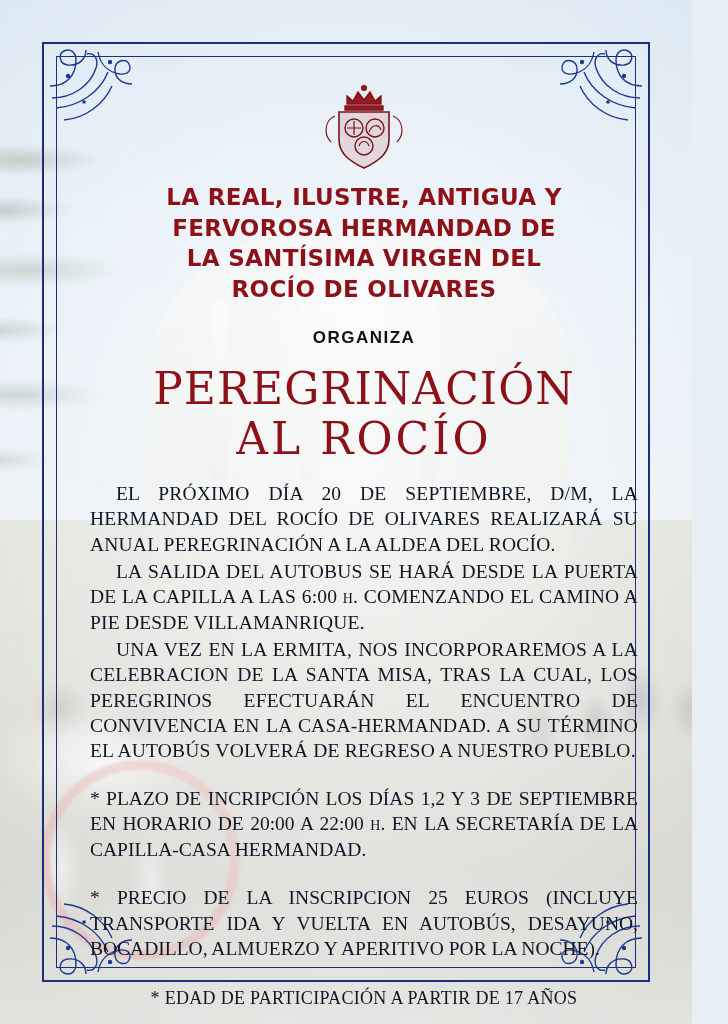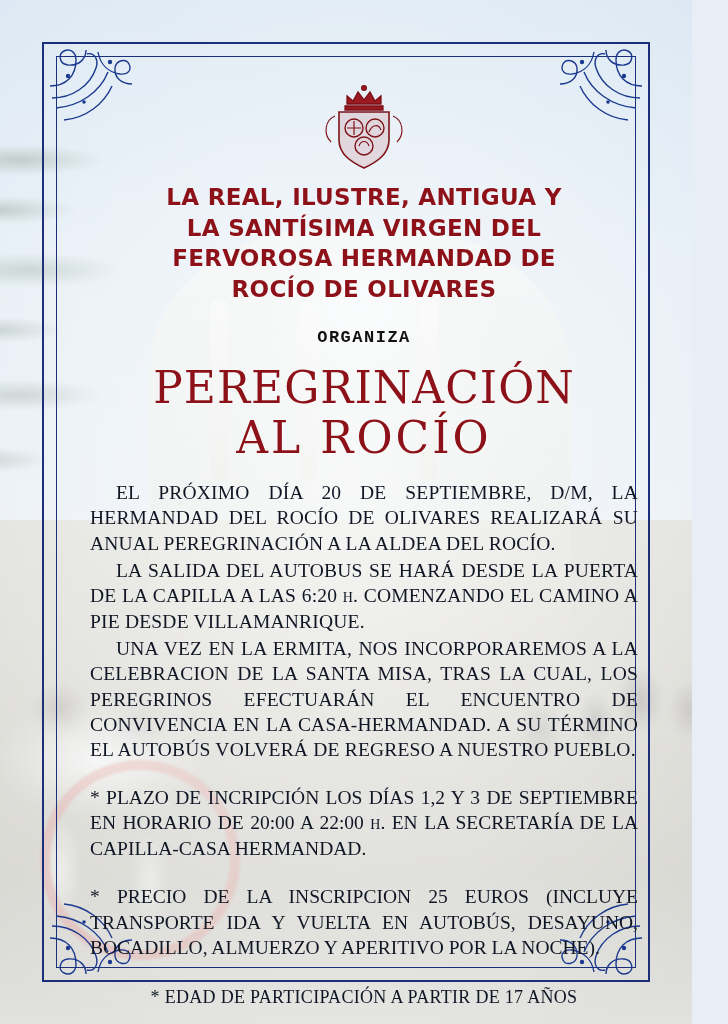"LA SANTÍSIMA VIRGEN DEL" div { order: before "FERVOROSA HERMANDAD DE" -> after "FERVOROSA HERMANDAD DE" }
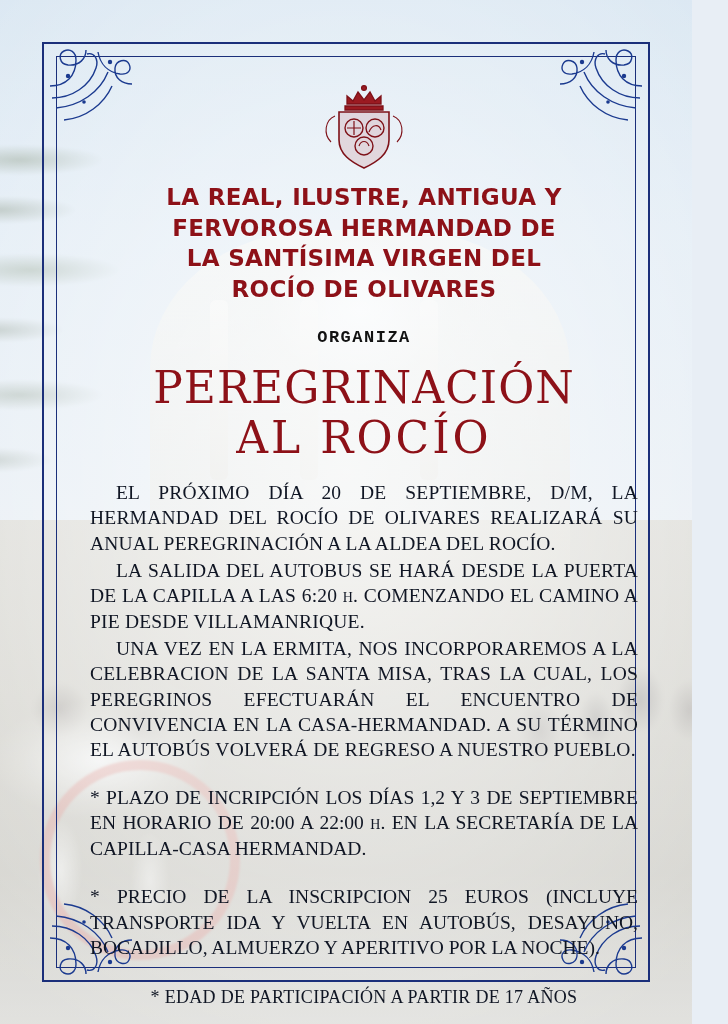"ORGANIZA" .organiza { font-family: Liberation Mono, monospace -> Liberation Sans, sans-serif }
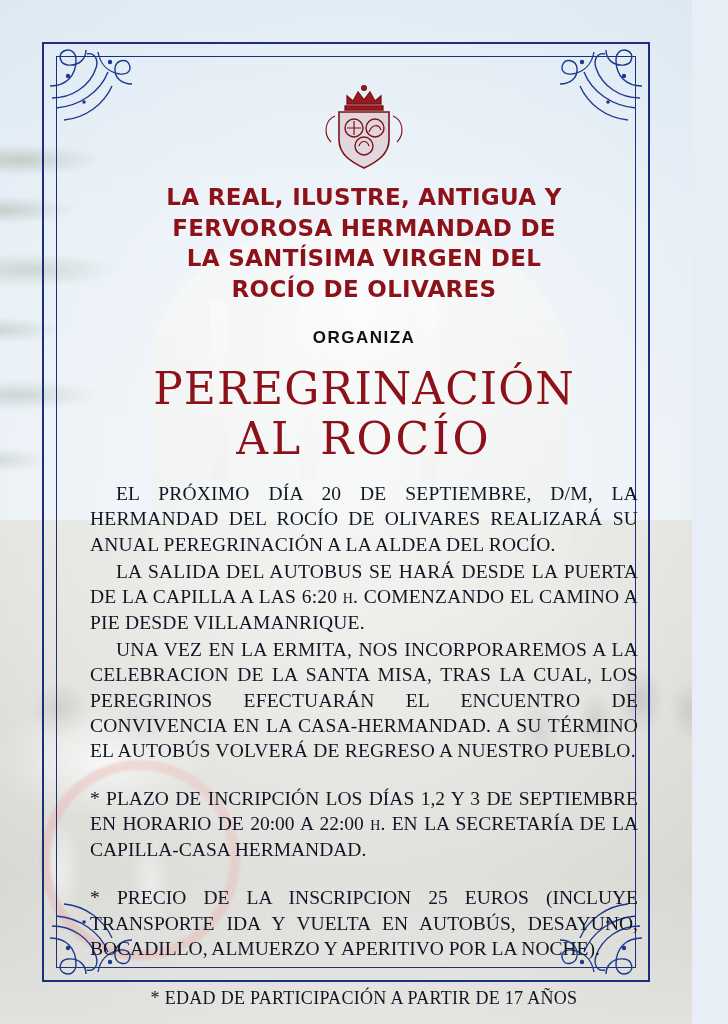"LA SALIDA DEL AUTOBUS SE" p { text: 6:20 -> 6:00 }
